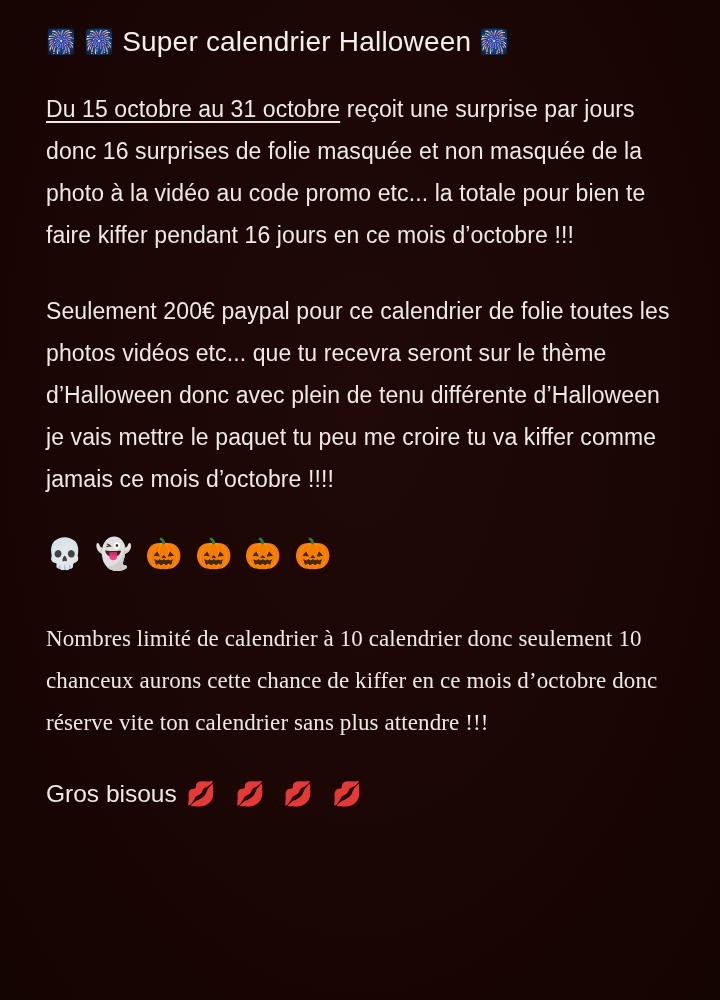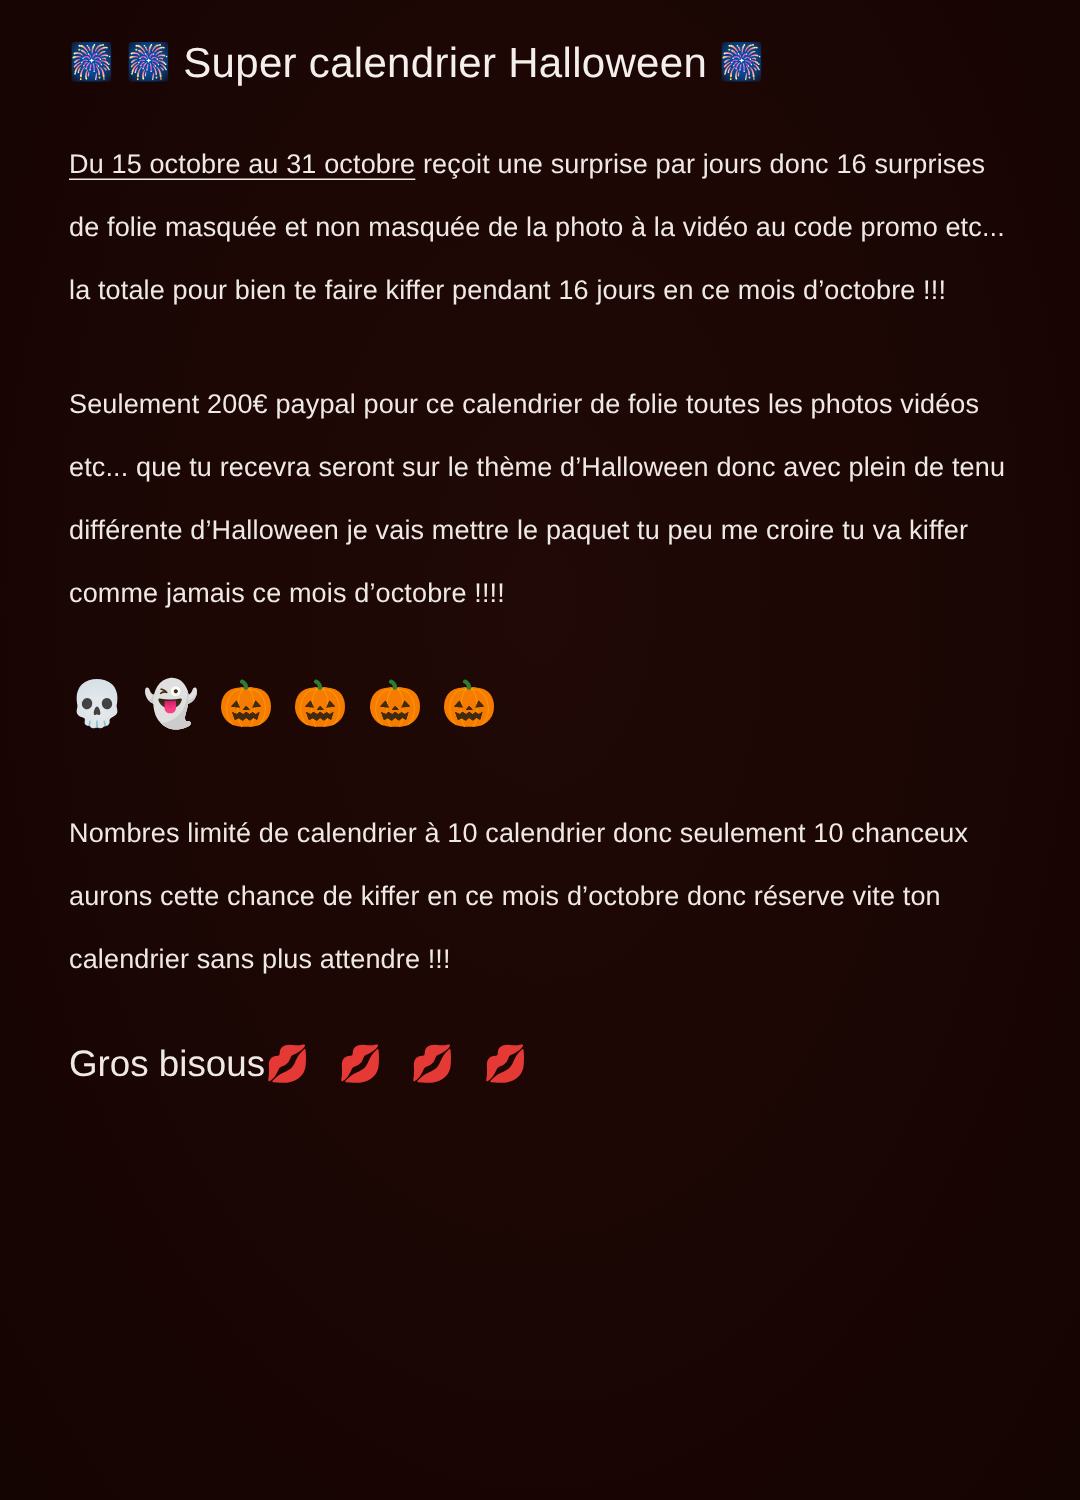"Du 15 octobre au 31" .para { font-size: 18px -> 23px }
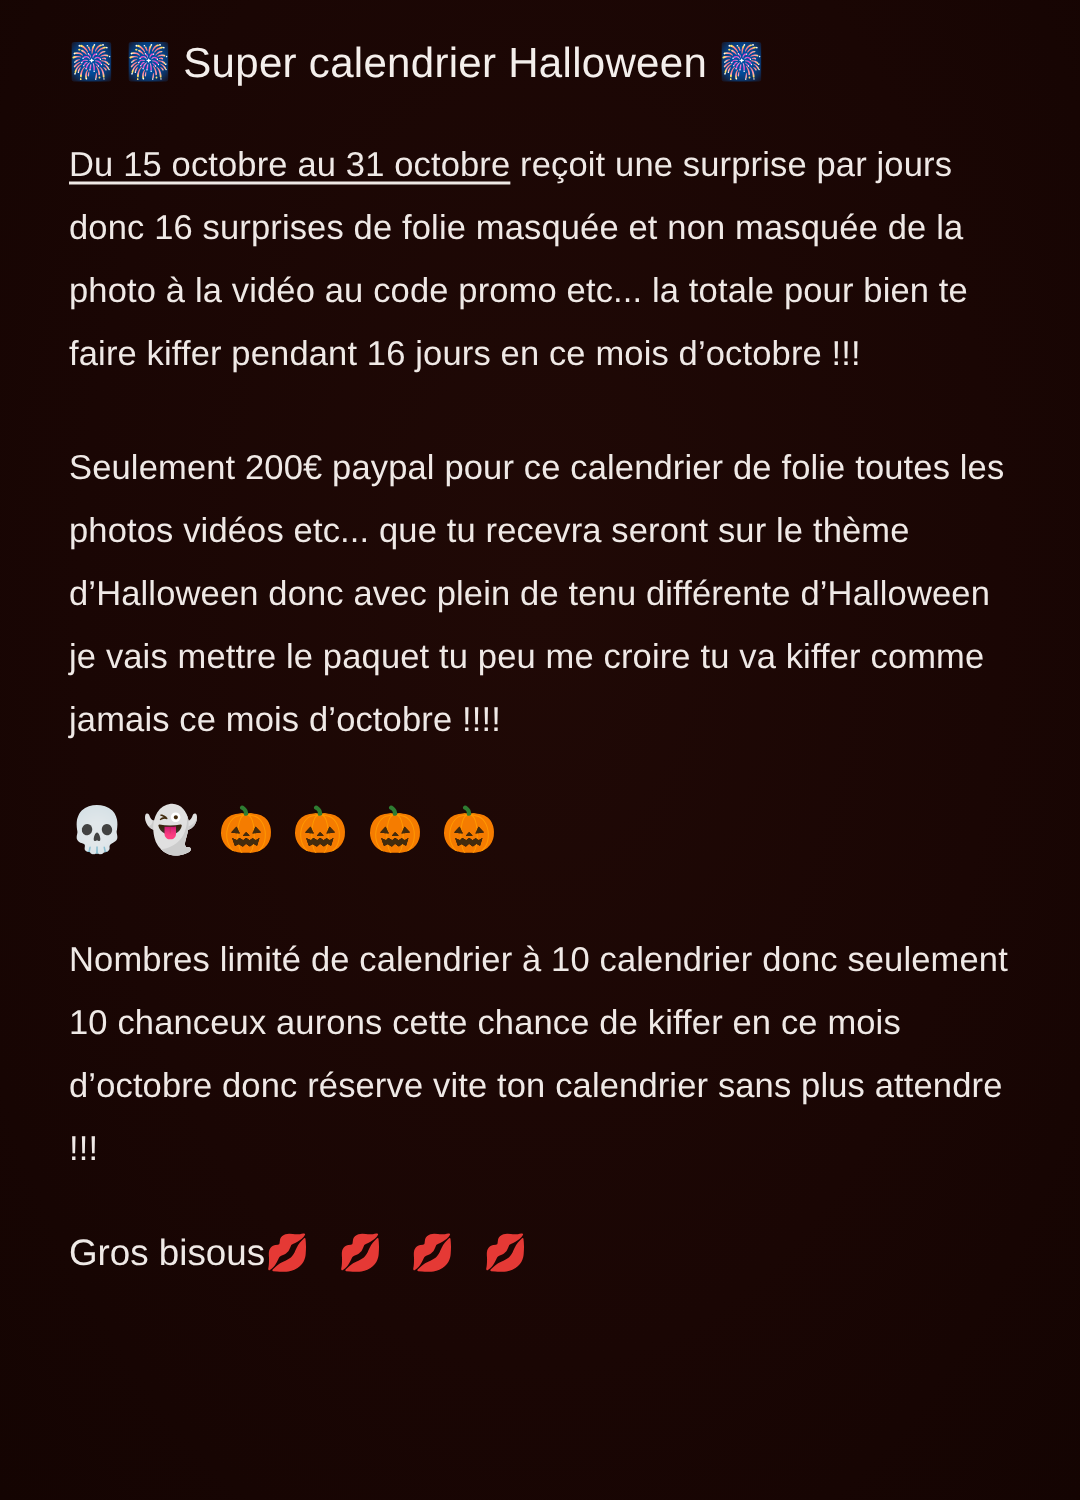"Nombres limité de calendrier à" .para.tight { font-family: none -> Liberation Serif, serif }
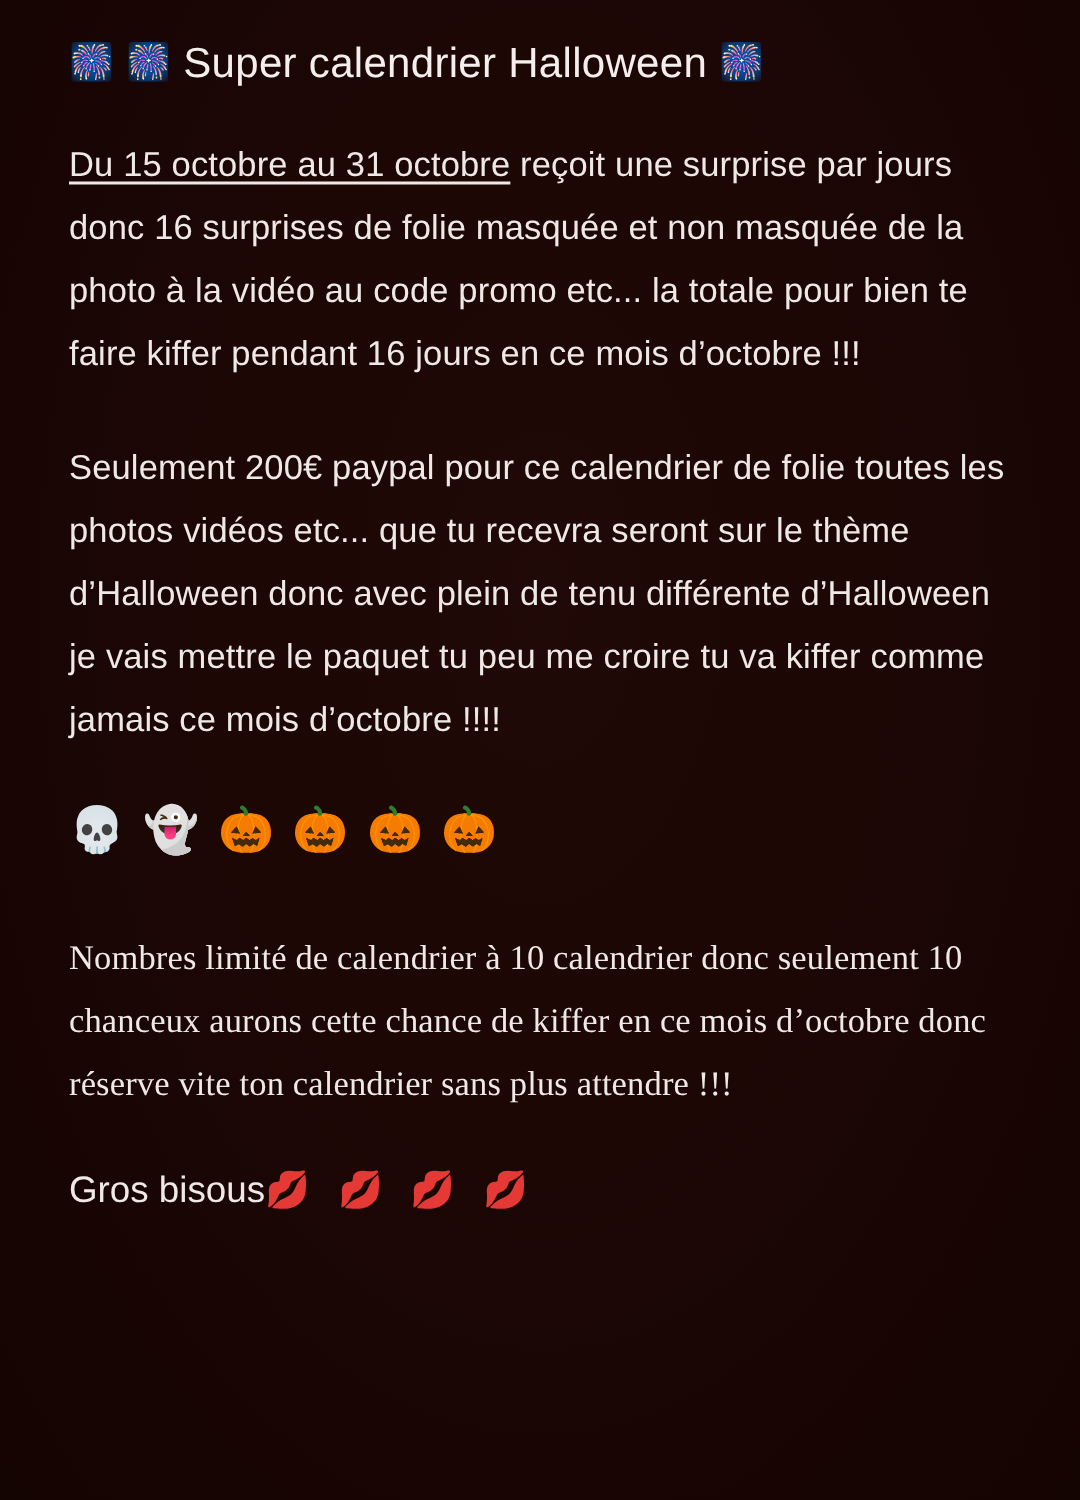"Gros bisous" .signoff { gap: none -> 10px }
